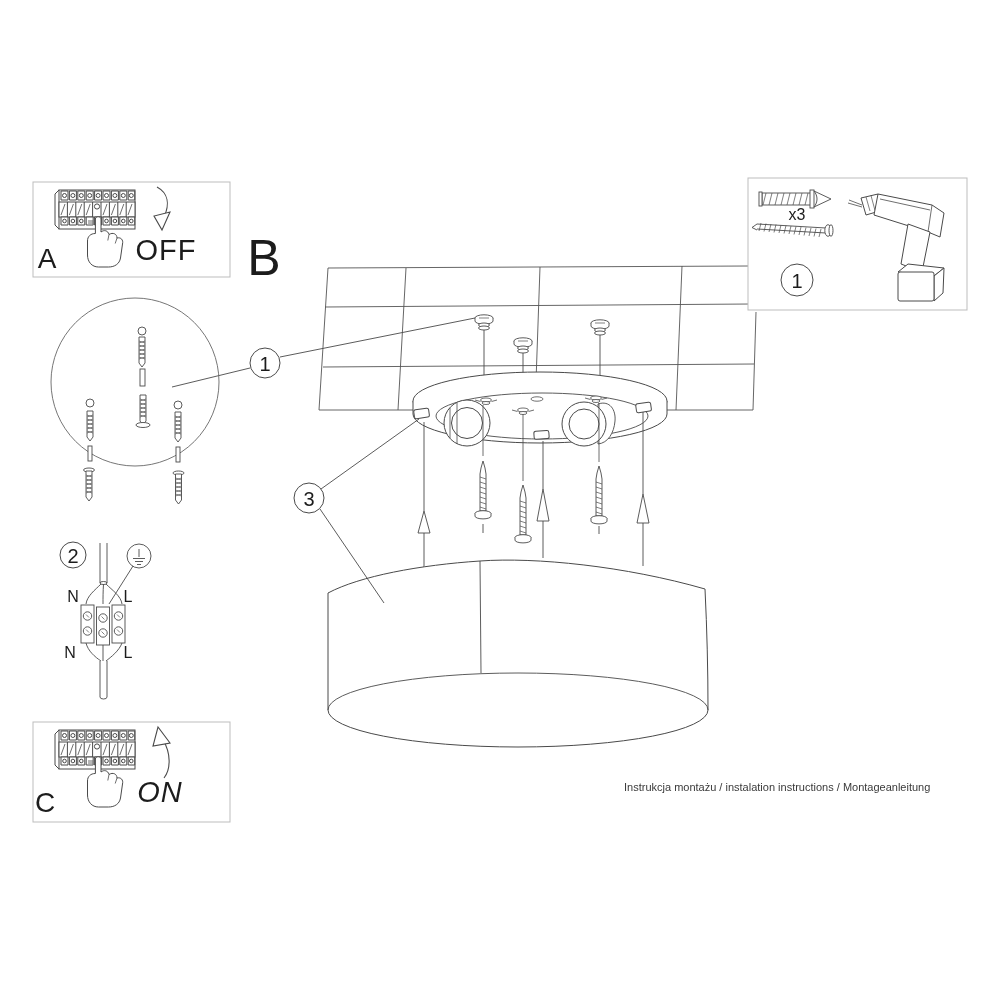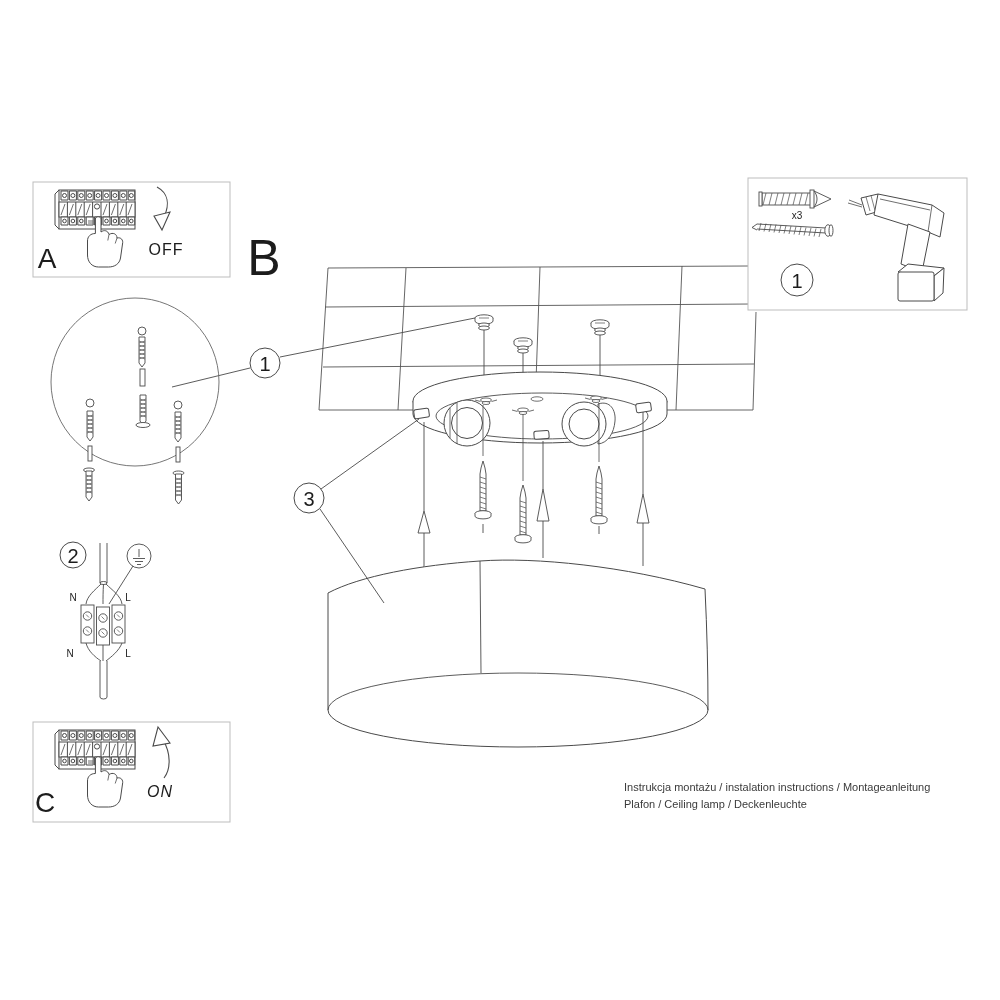"x3" .tiny { font-size: 10px -> 16px }
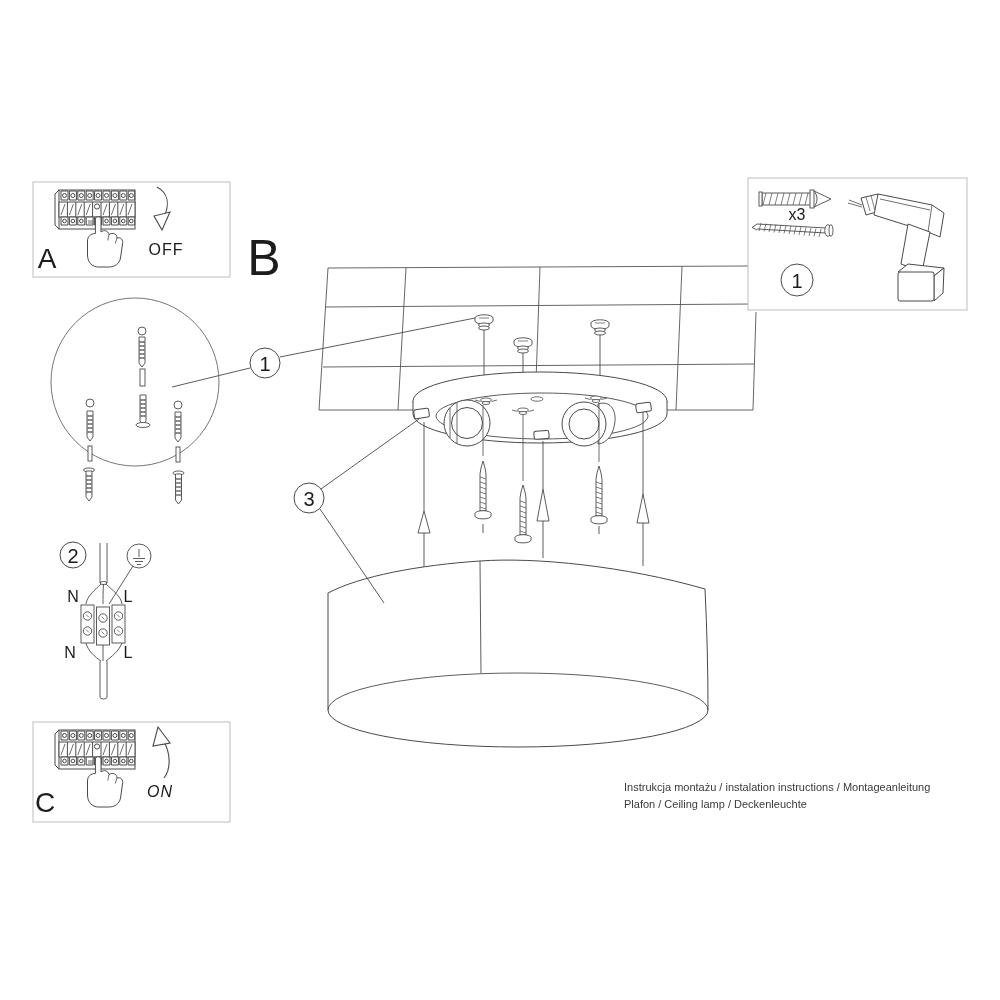"OFF" .switch { font-size: 16px -> 29px }
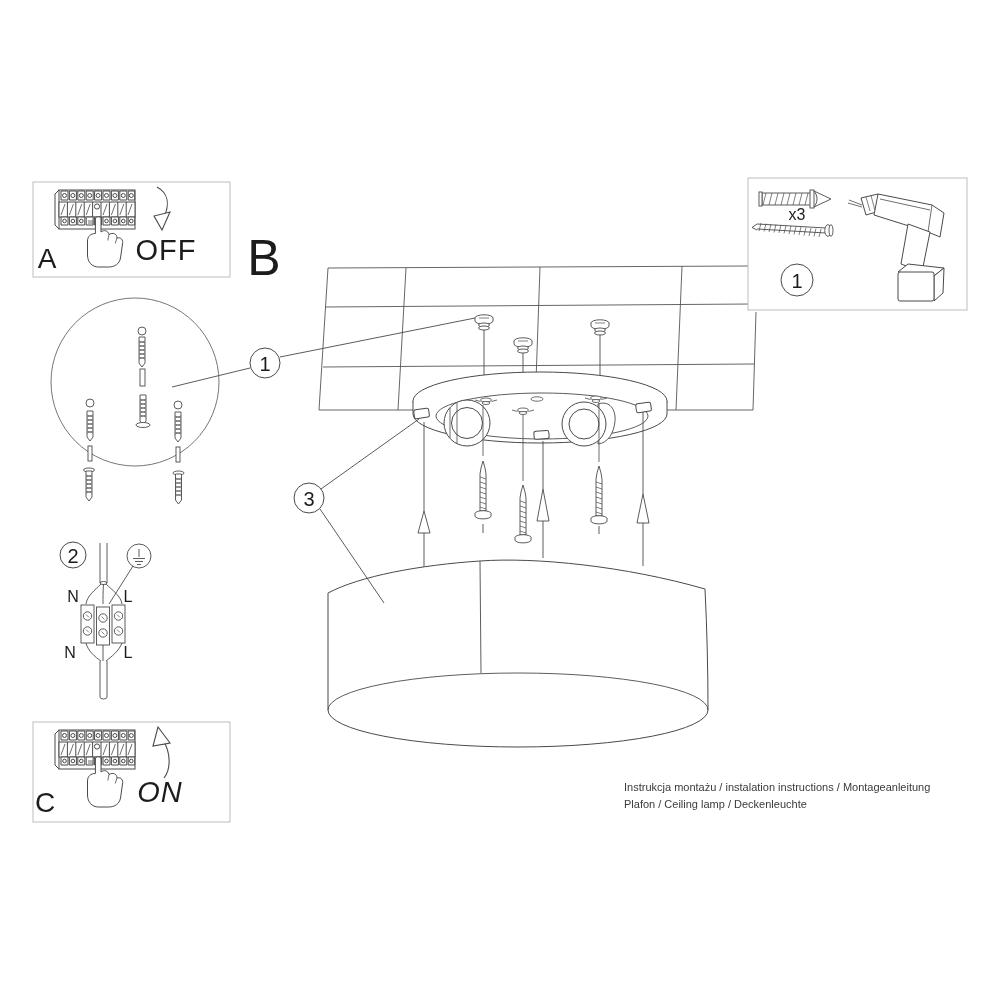"Plafon / Ceiling lamp /" div { html: <div>Plafon / Ceiling lamp / Deckenleuchte</div> -> none }
